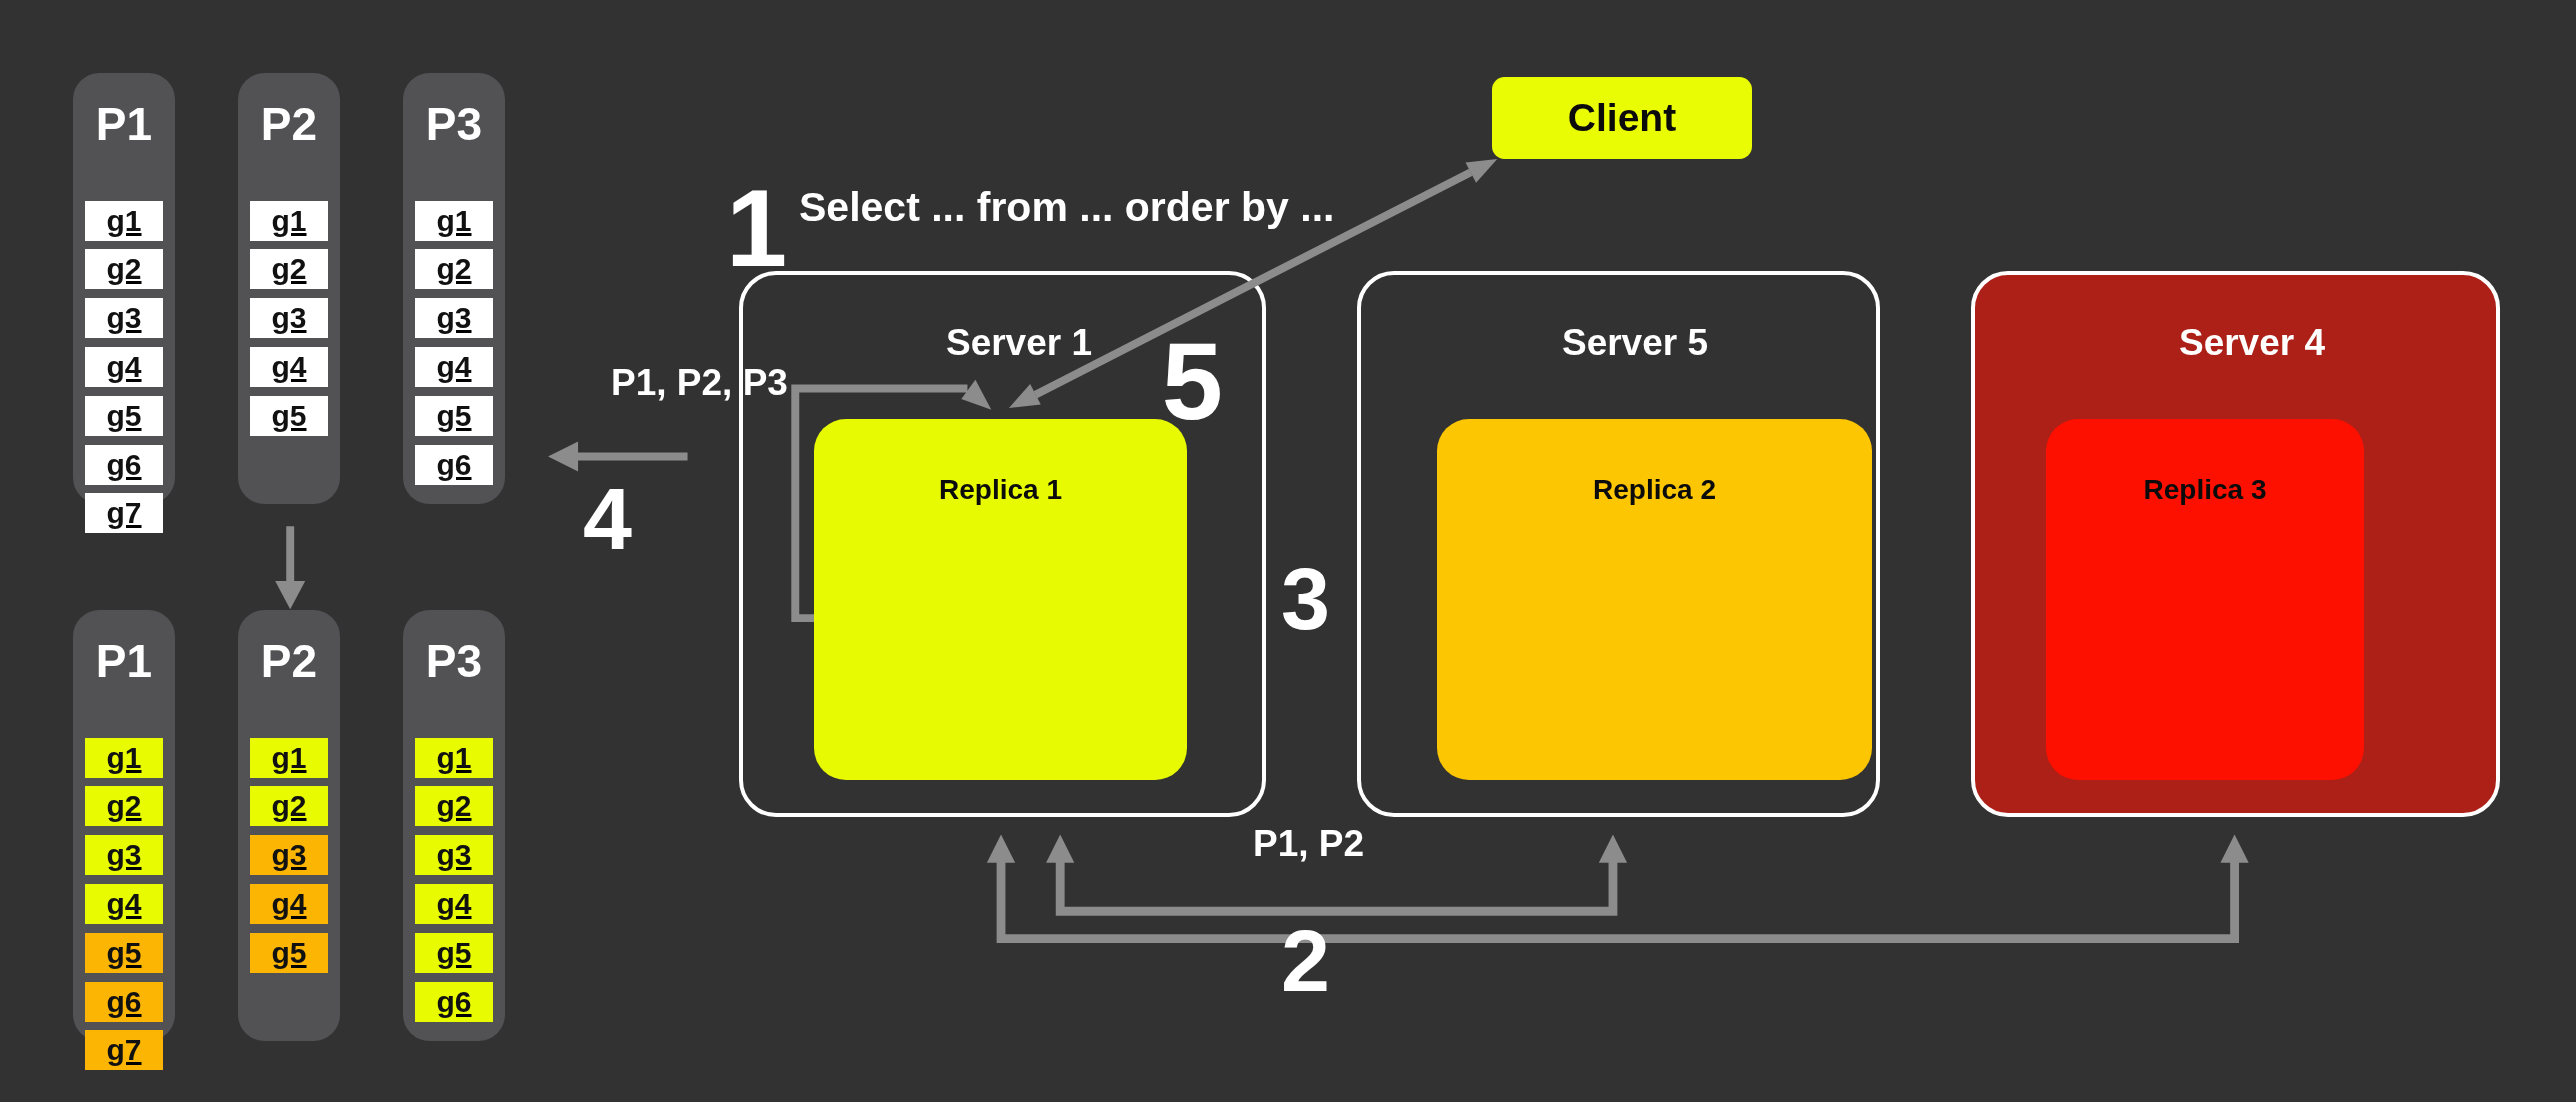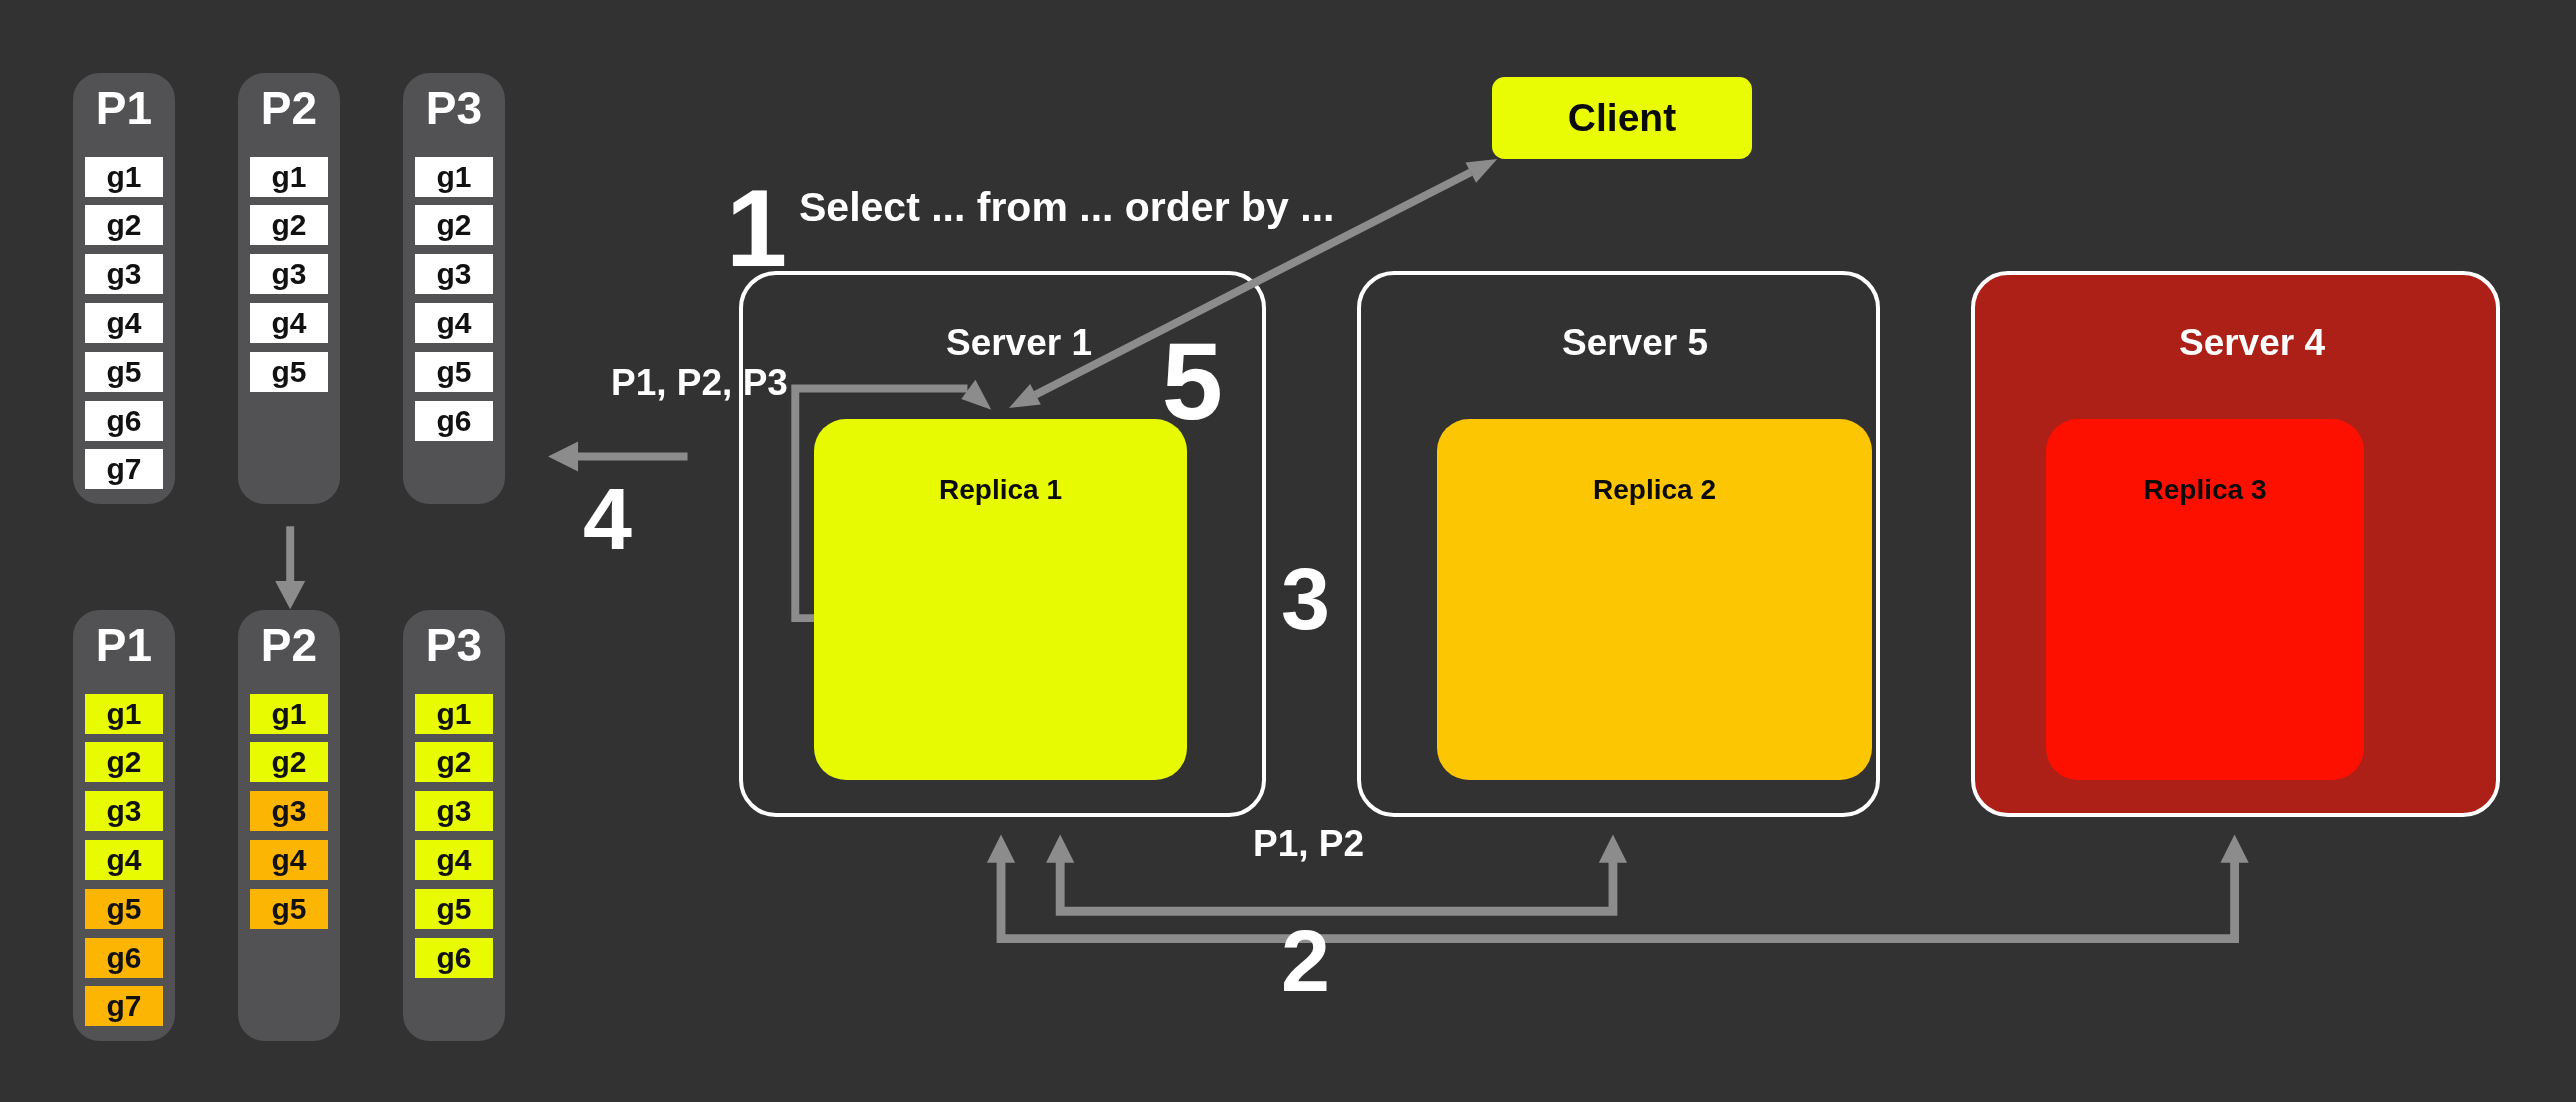"P1" .pcol { gap: none -> 28px; padding-top: 10px -> 26px }
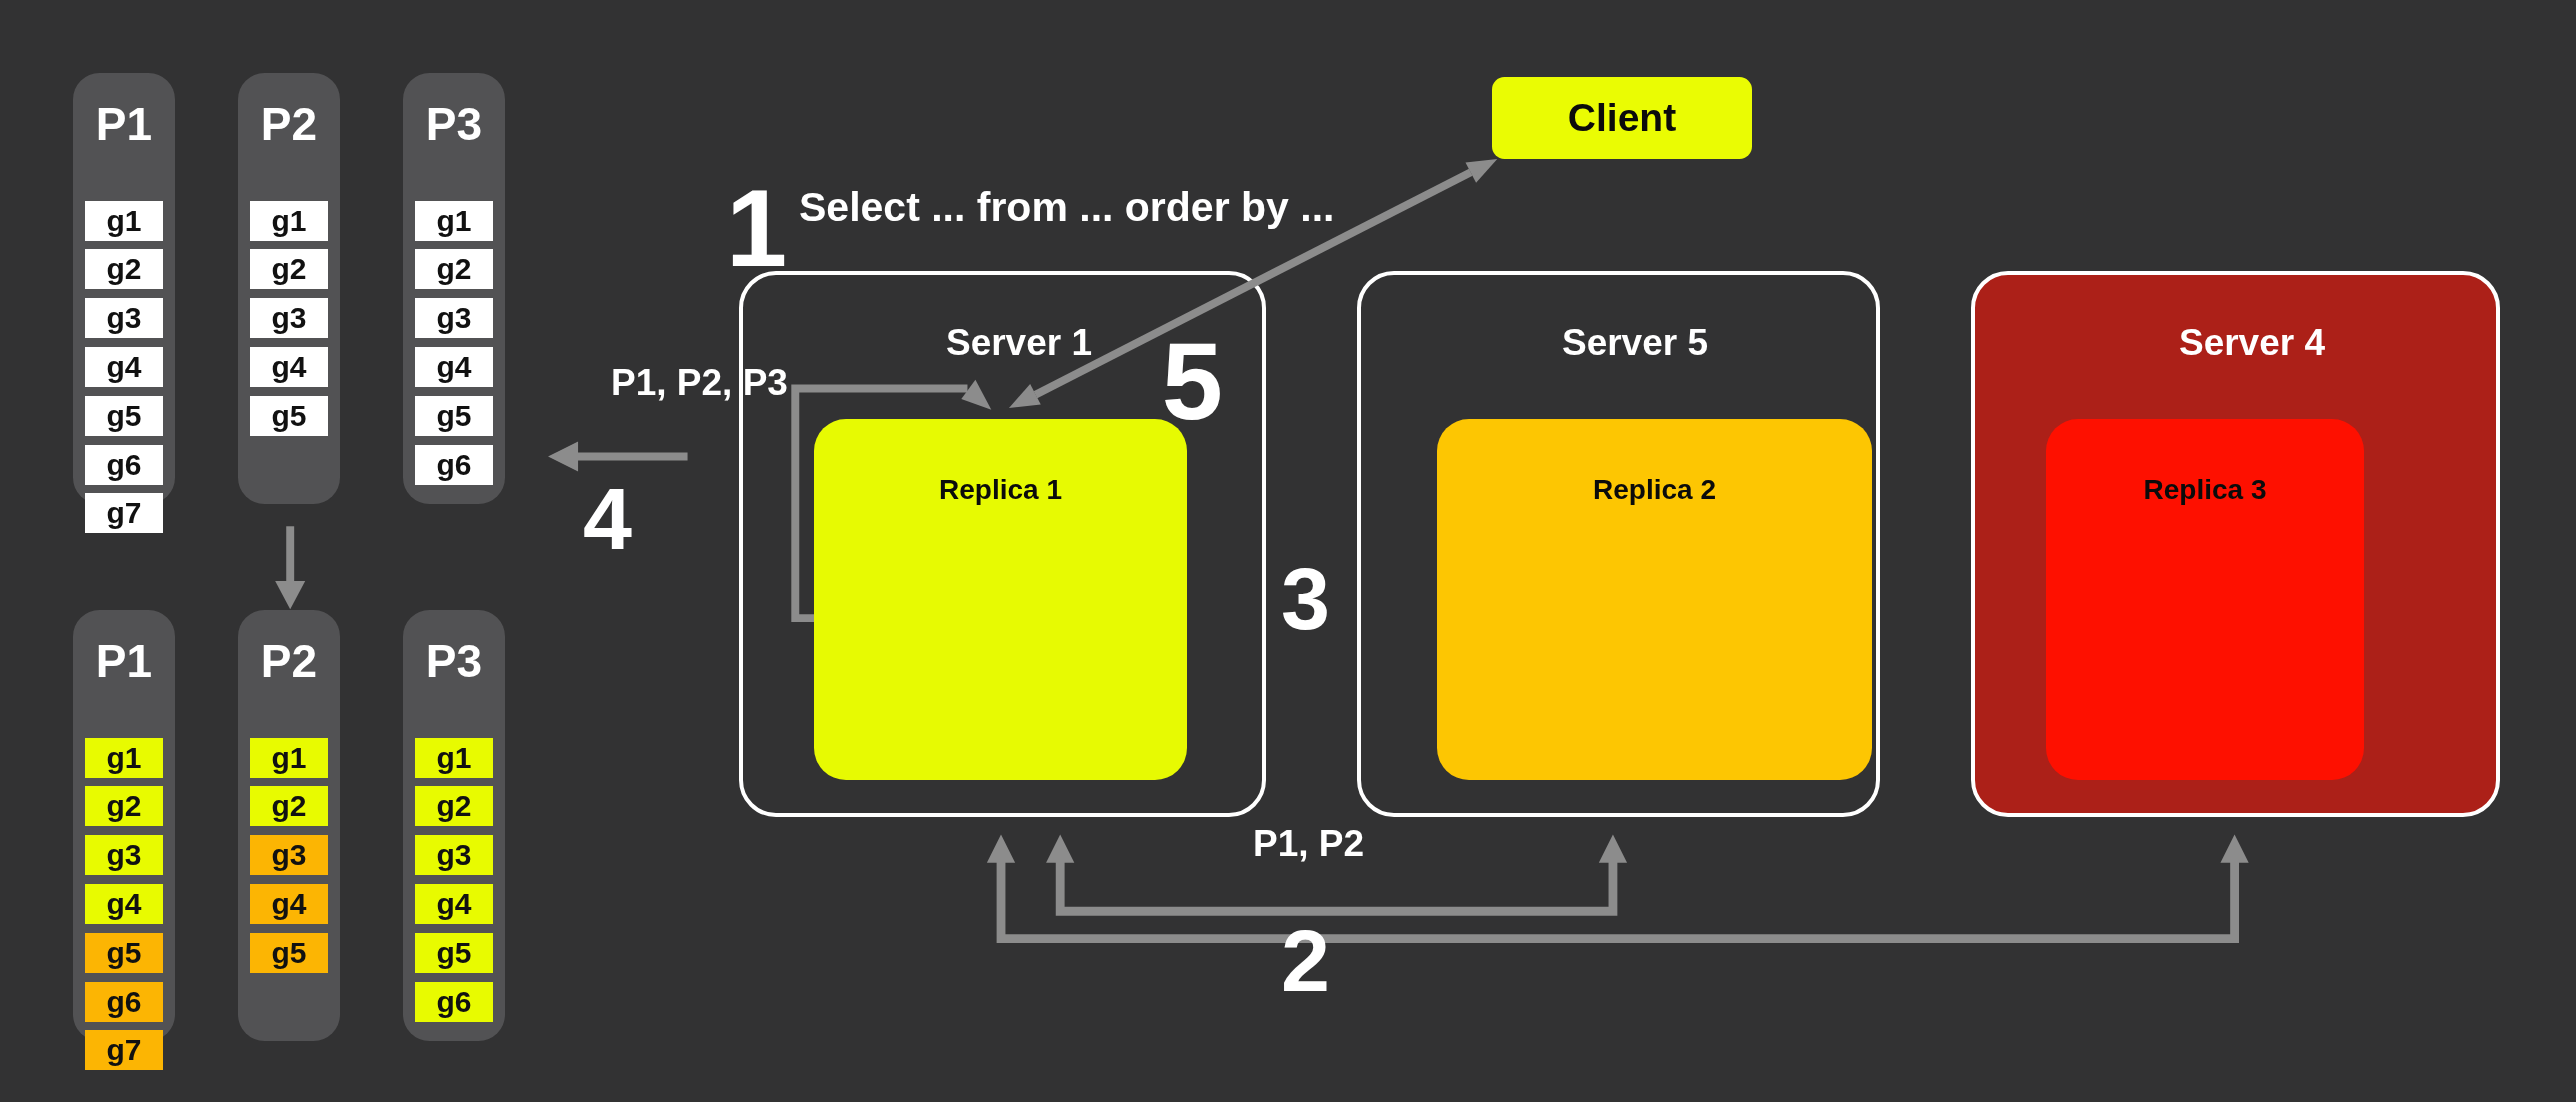"g1" .gstack { text-decoration: none -> underline }
